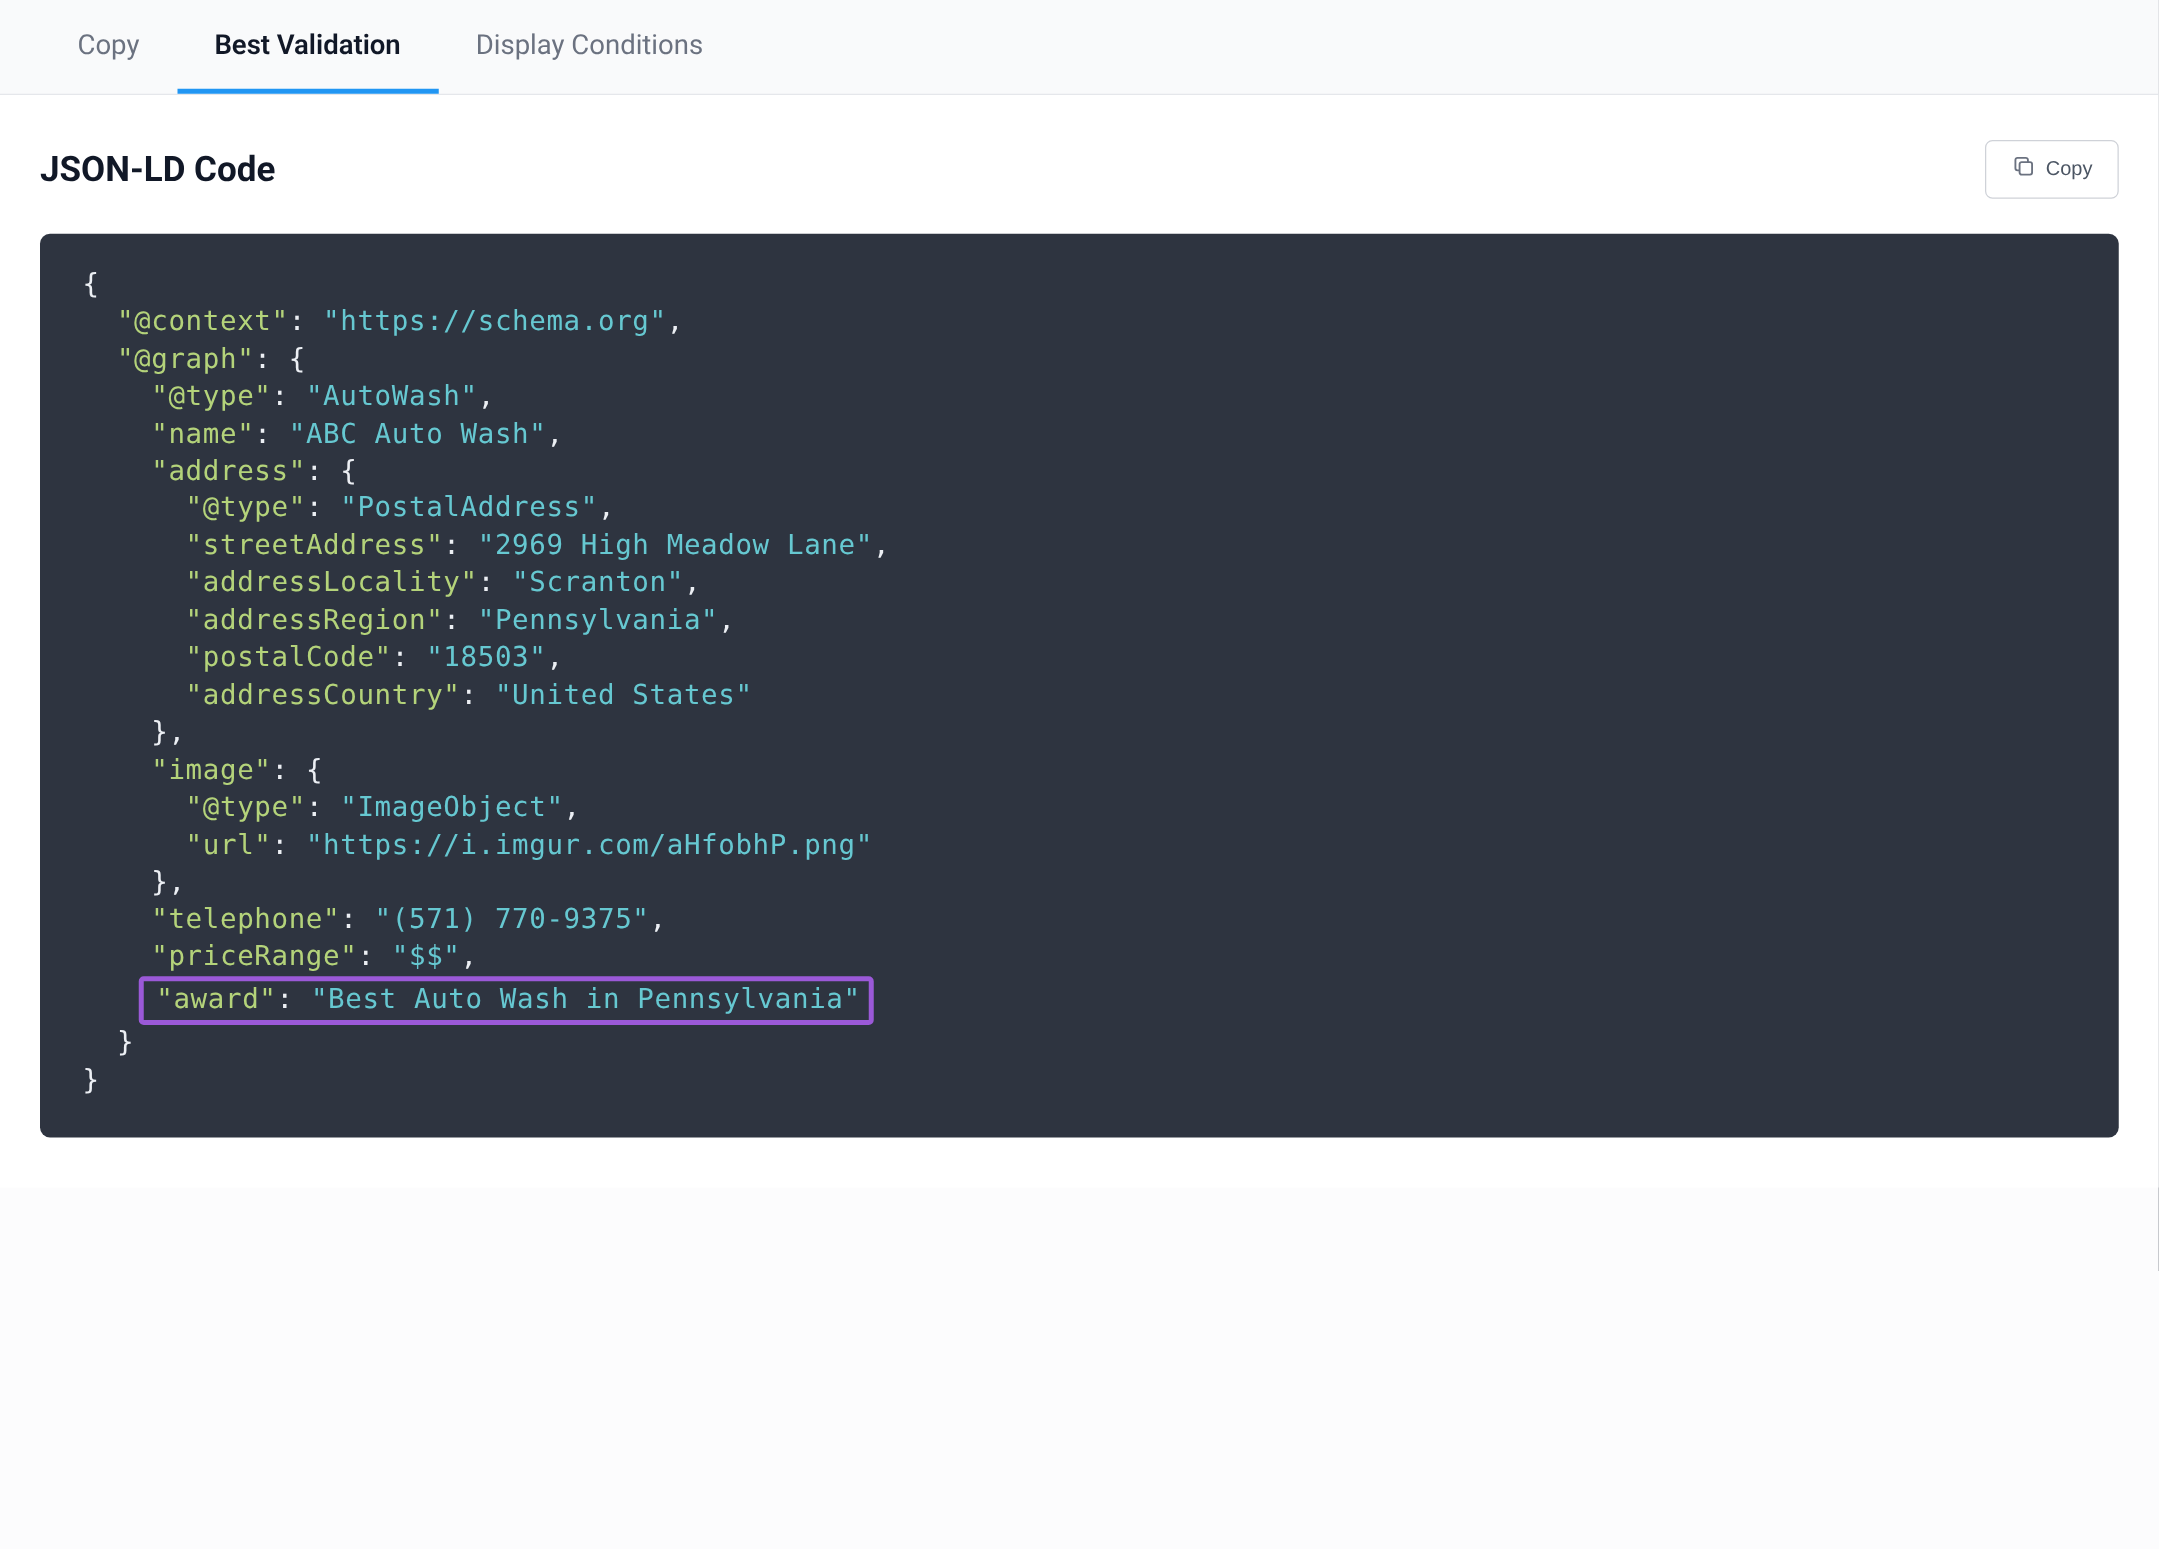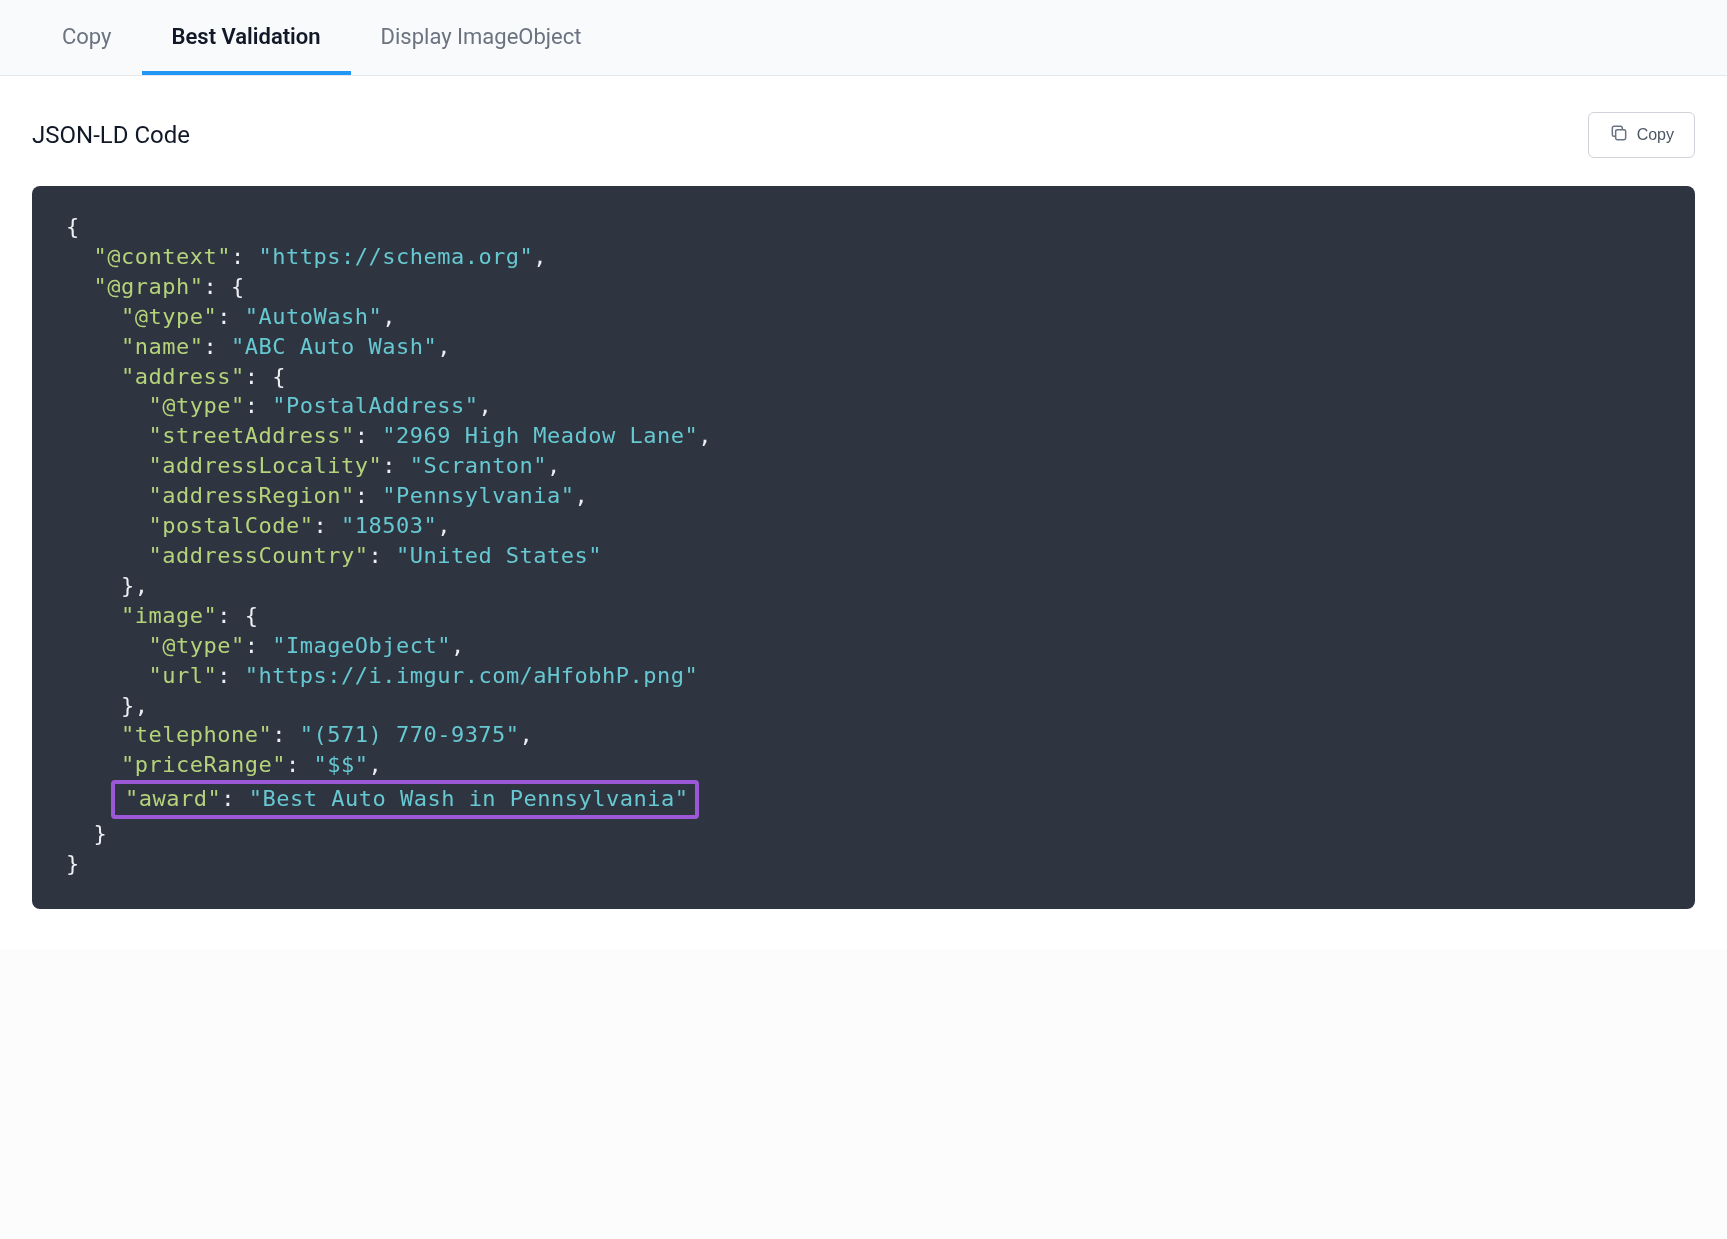"Display ImageObject" div.tab { text: ImageObject -> Conditions }
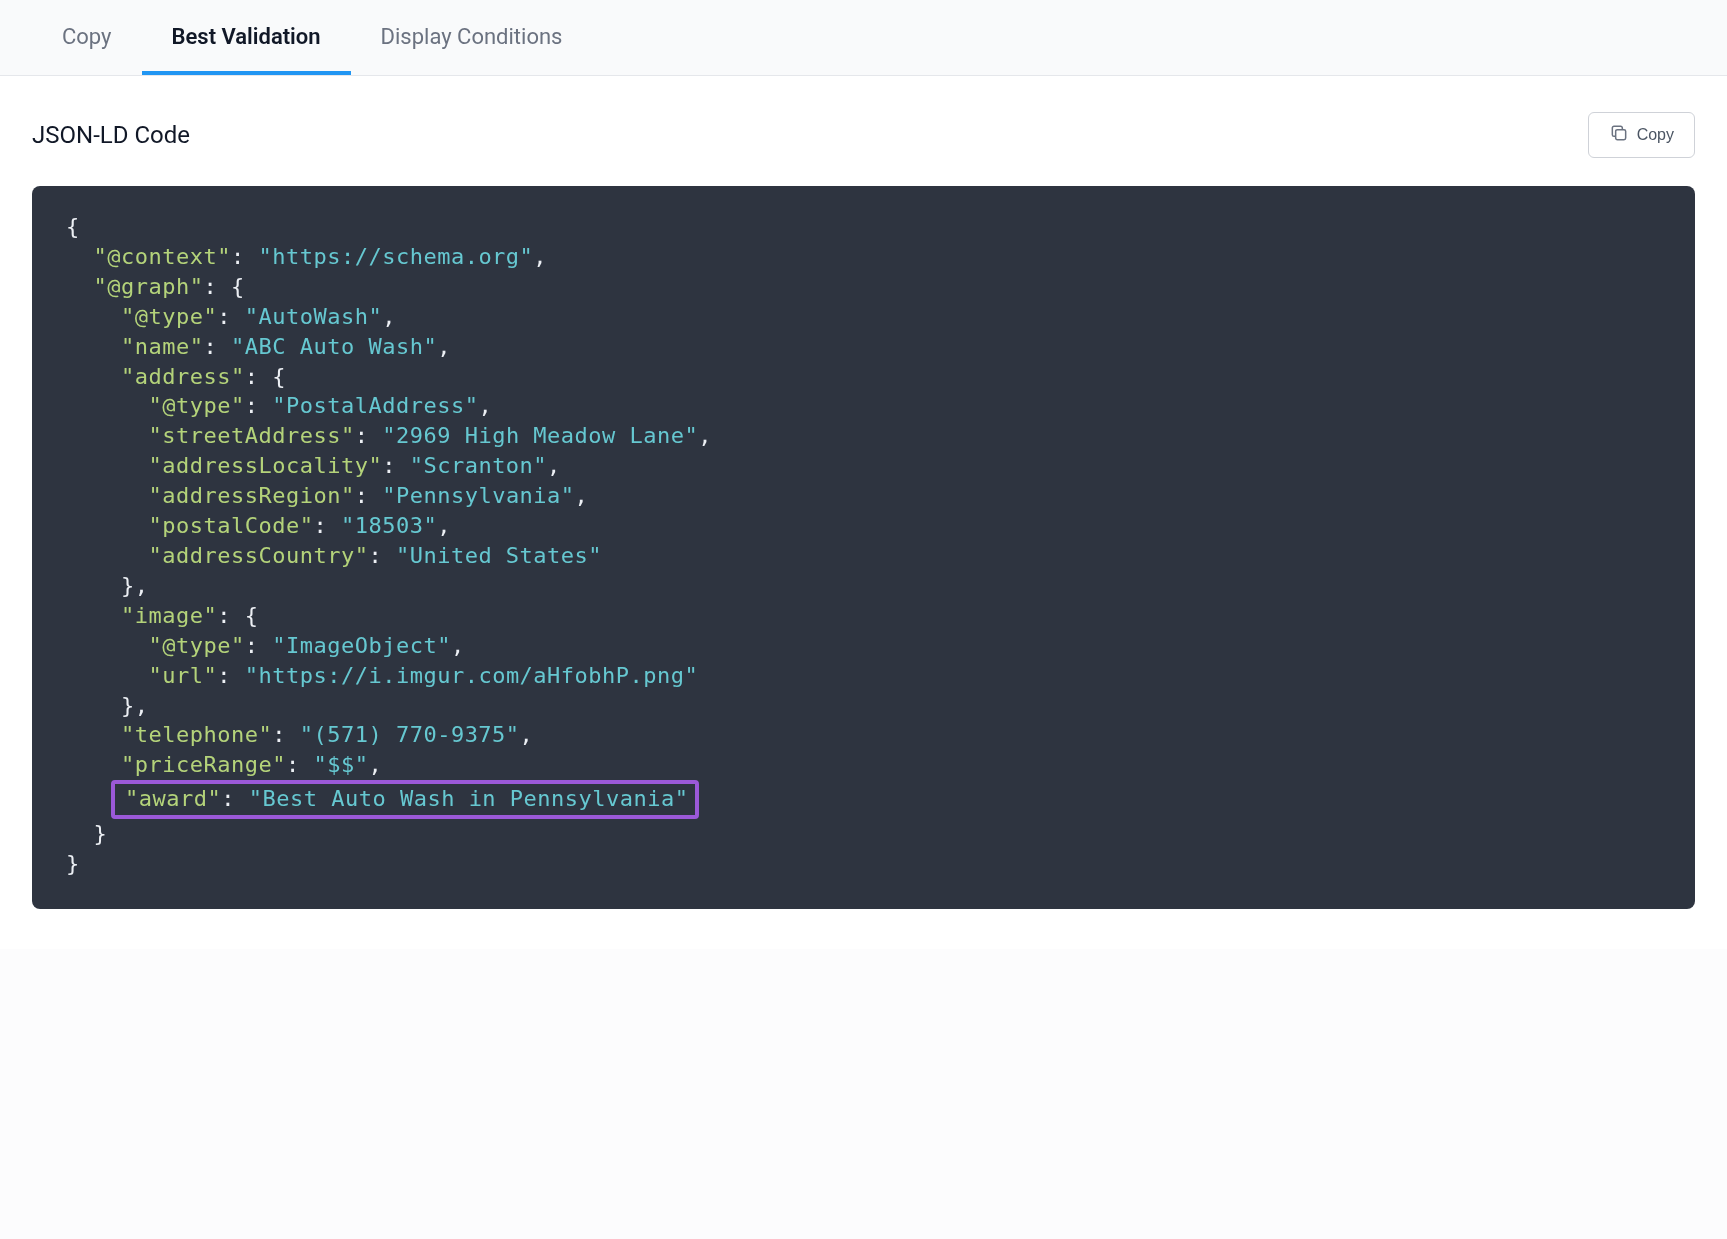"JSON-LD Code" .section-title { font-size: 24px -> 28px; font-weight: 400 -> 700 }
